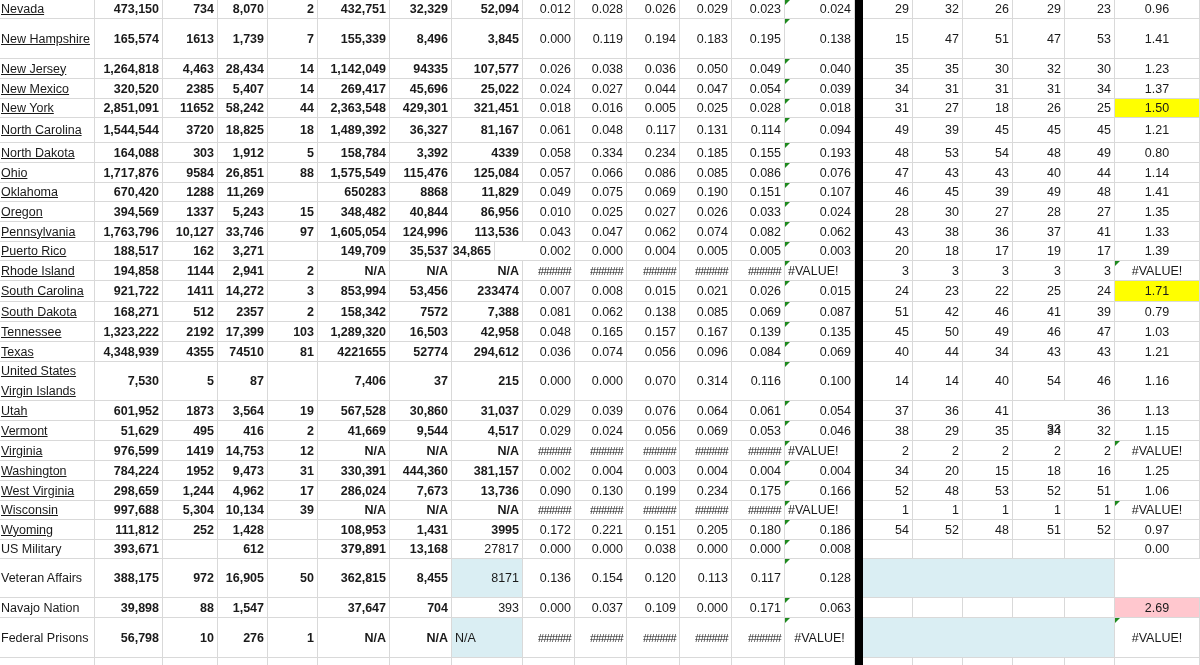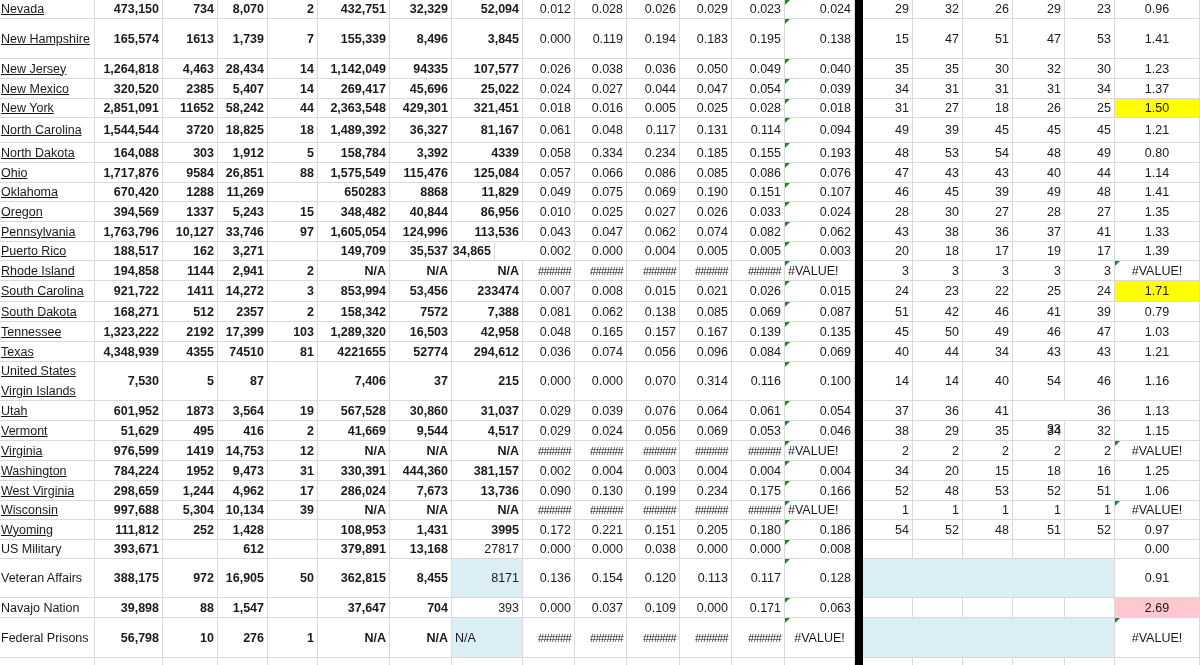"0.91" div.cell { html: <div> <span>0.91</span> </div> -> none }
